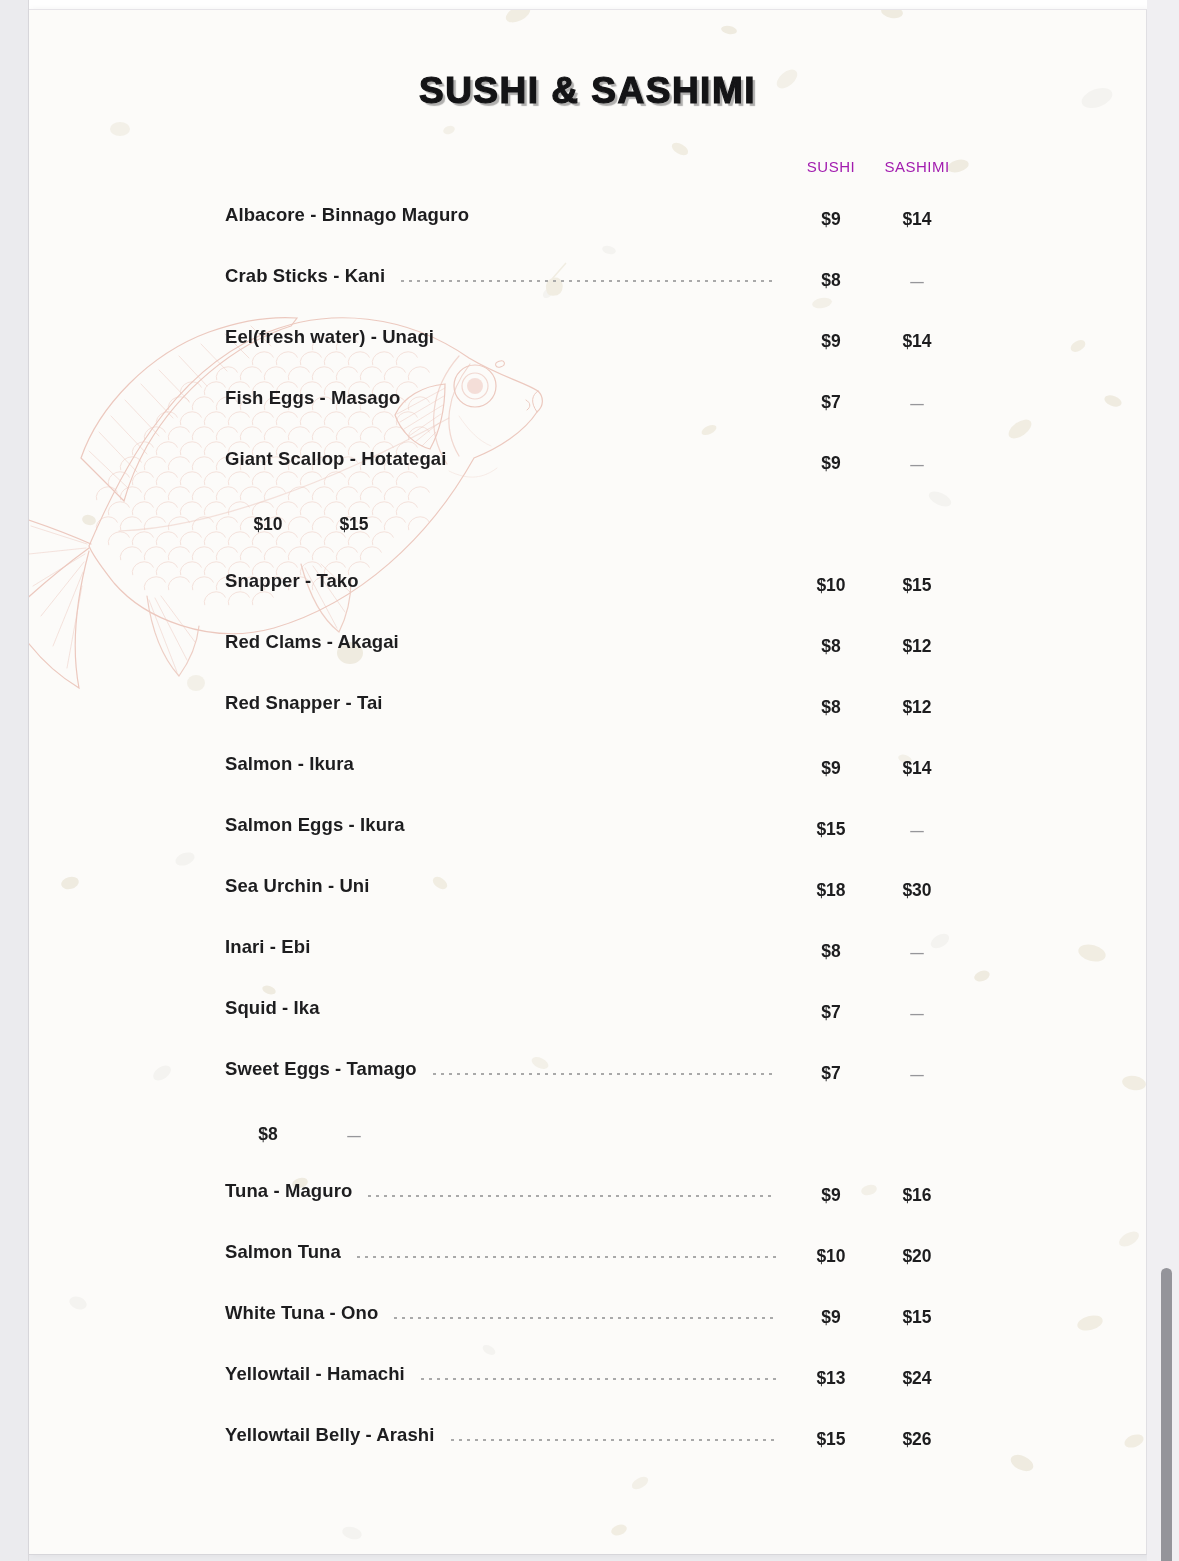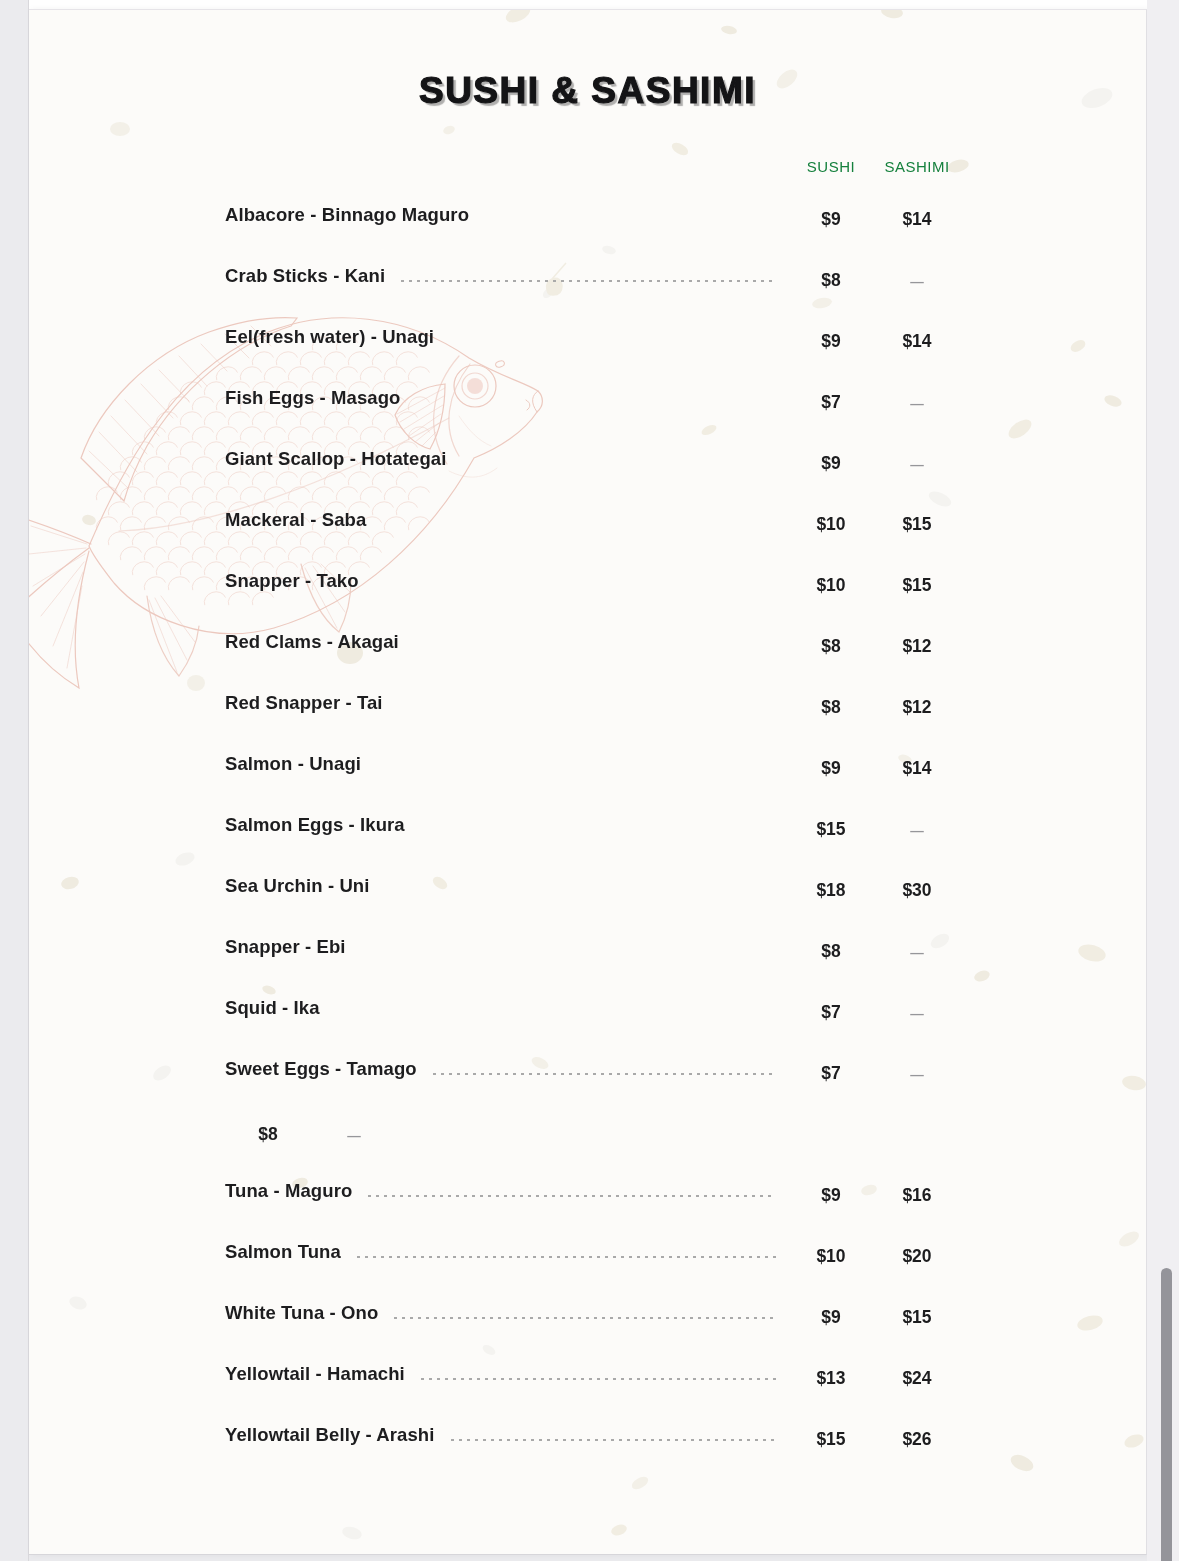"SUSHI" .header-label { color: #15803d -> #a21caf }
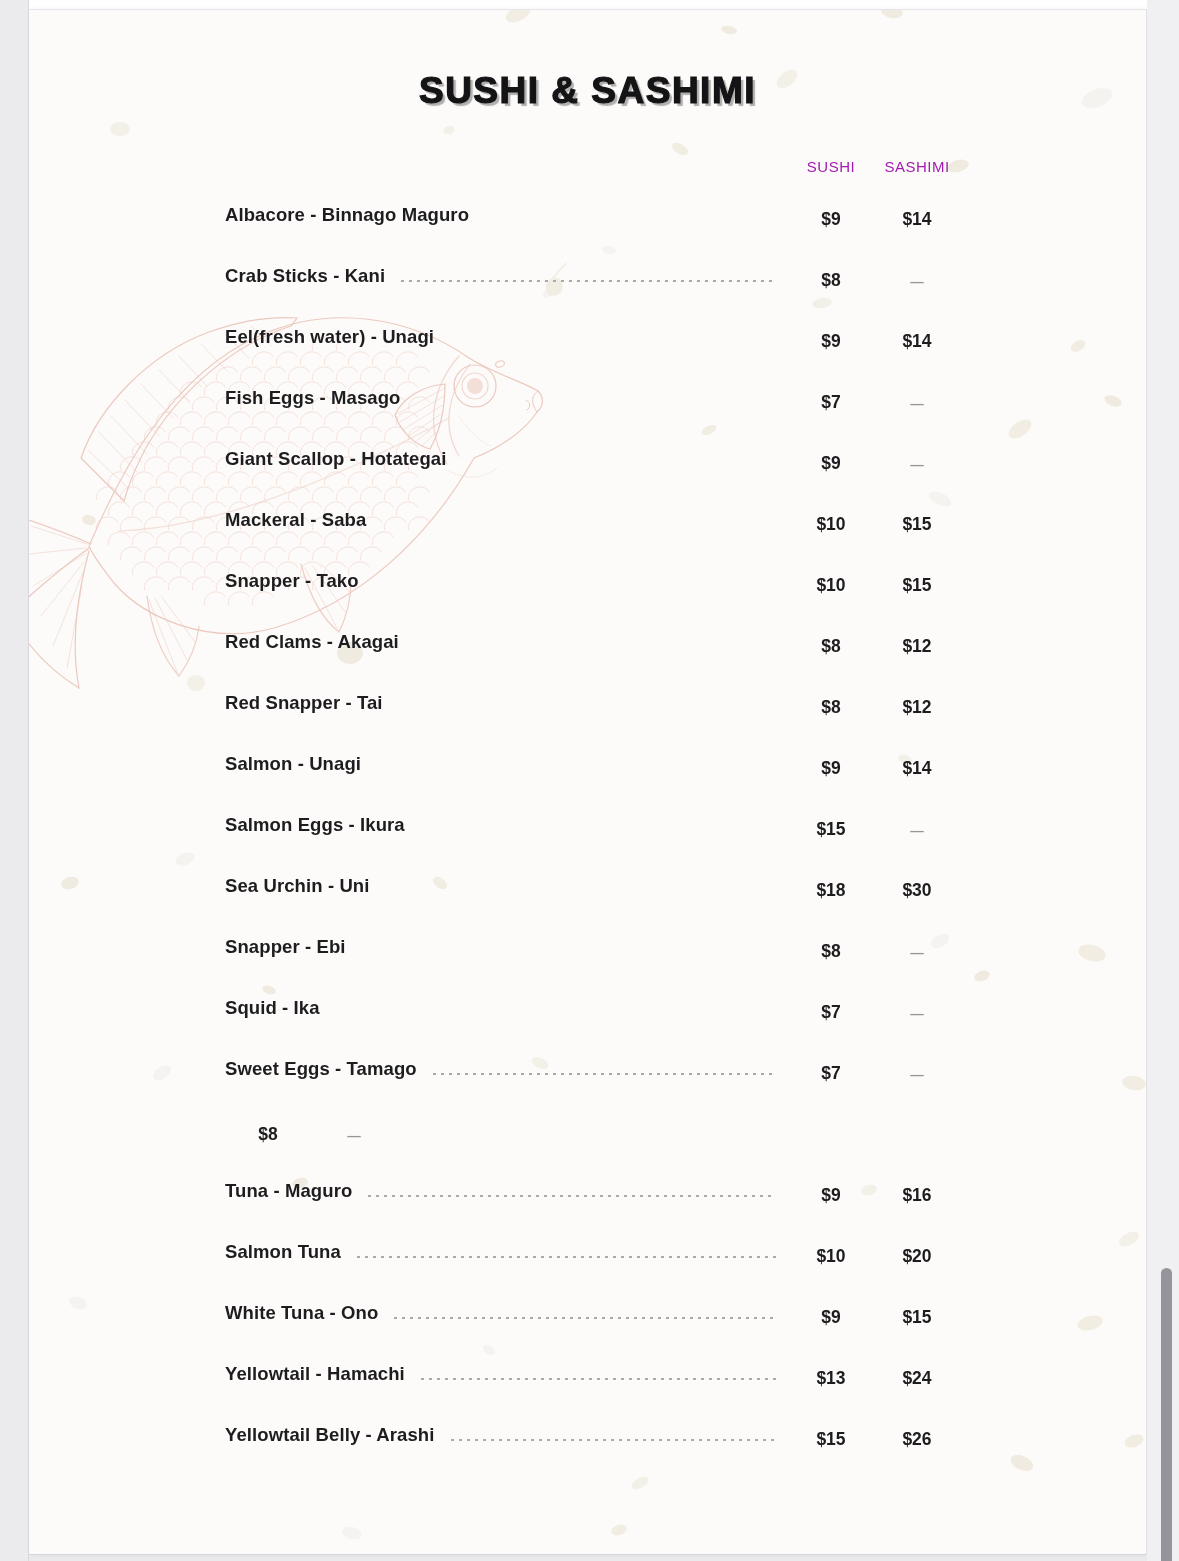"Mackeral - Saba" div.name-cell { html: <div> <span>Mackeral - Saba</span> </div> -> none }
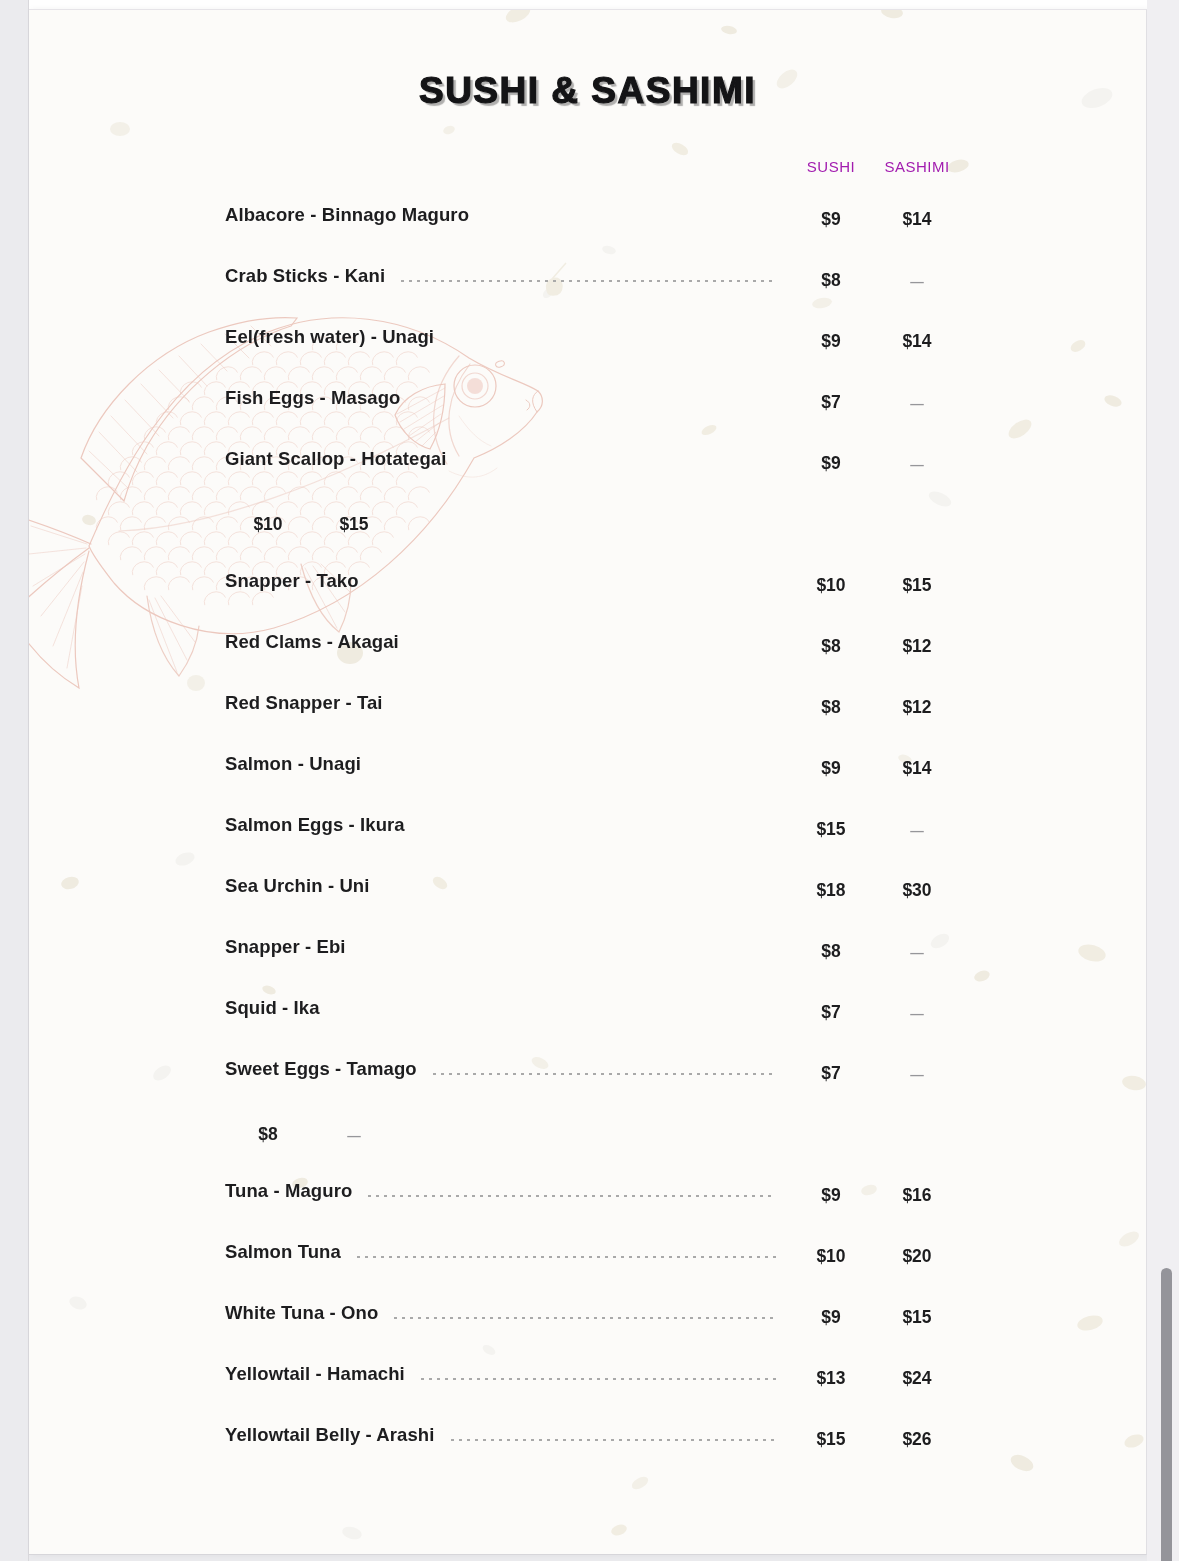"Salmon - Unagi" span.item-name { text: Unagi -> Ikura }
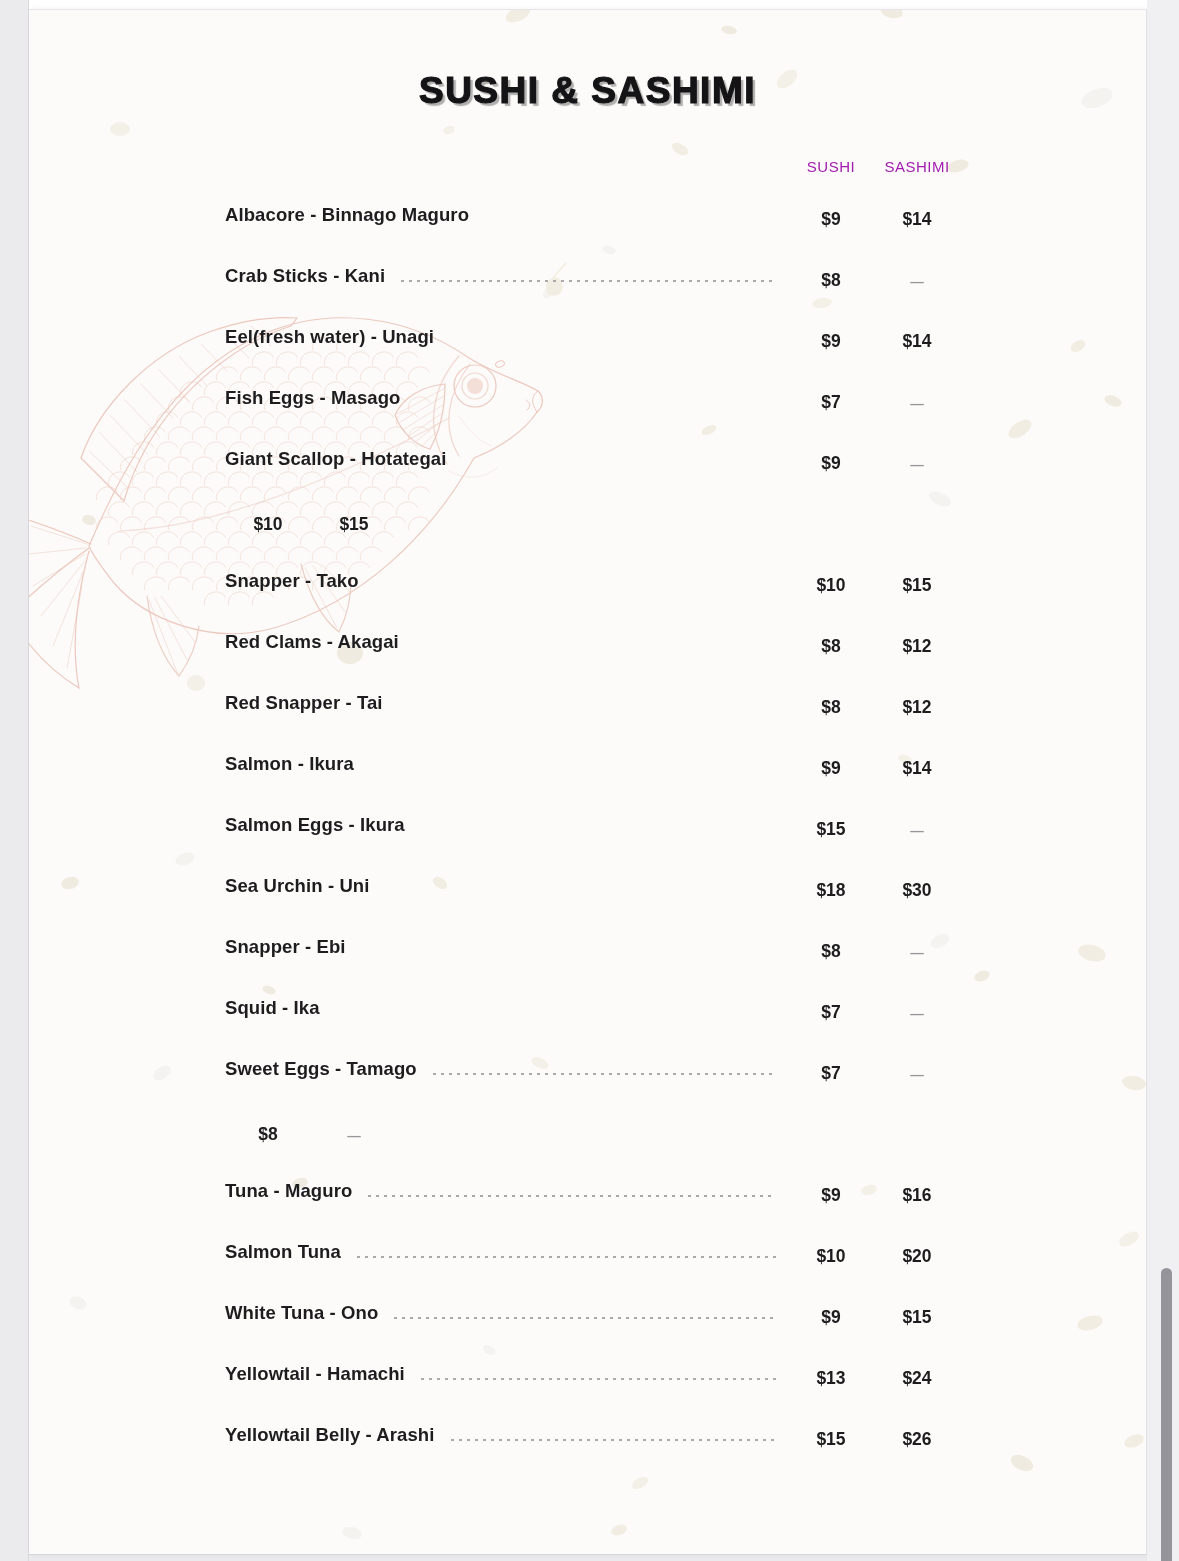"Snapper - Ebi" span.item-name { text: Snapper -> Inari }
